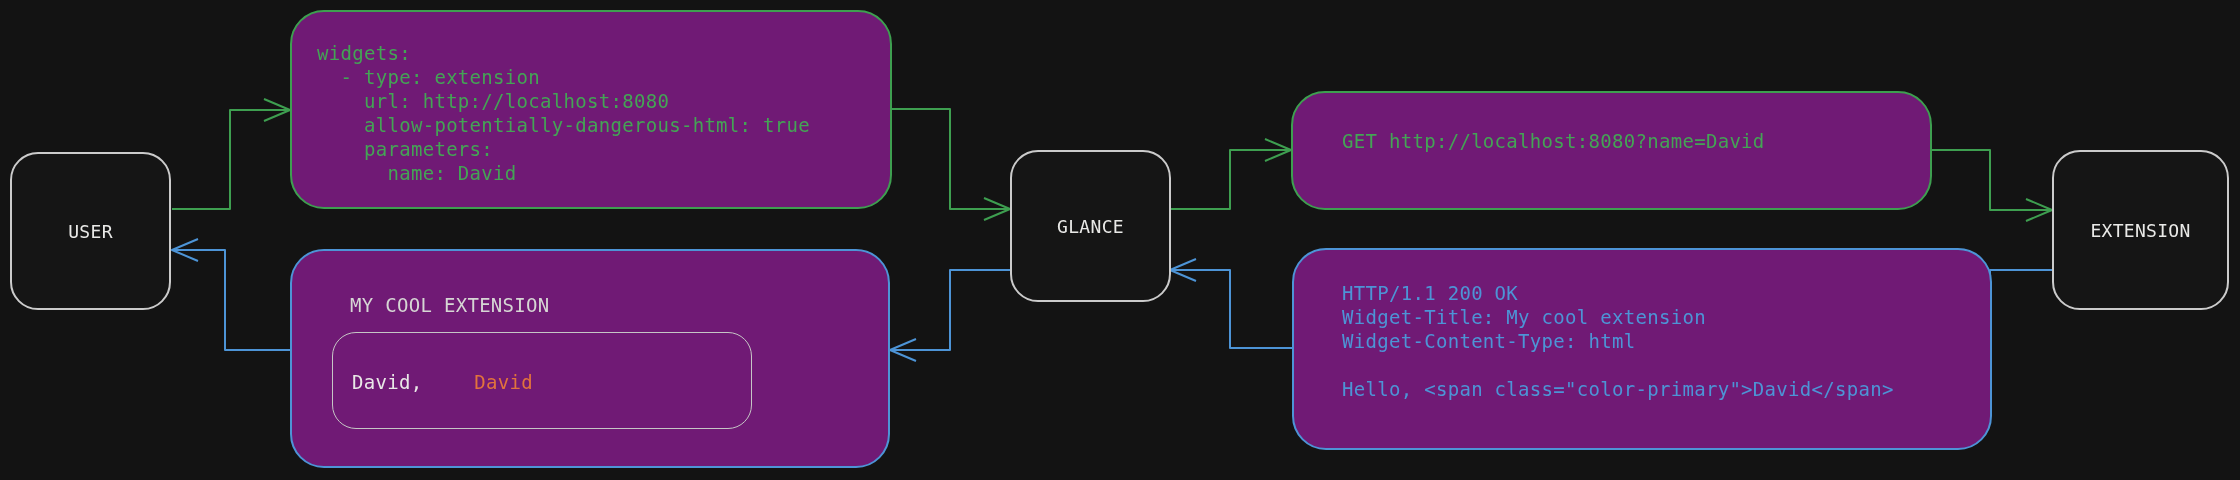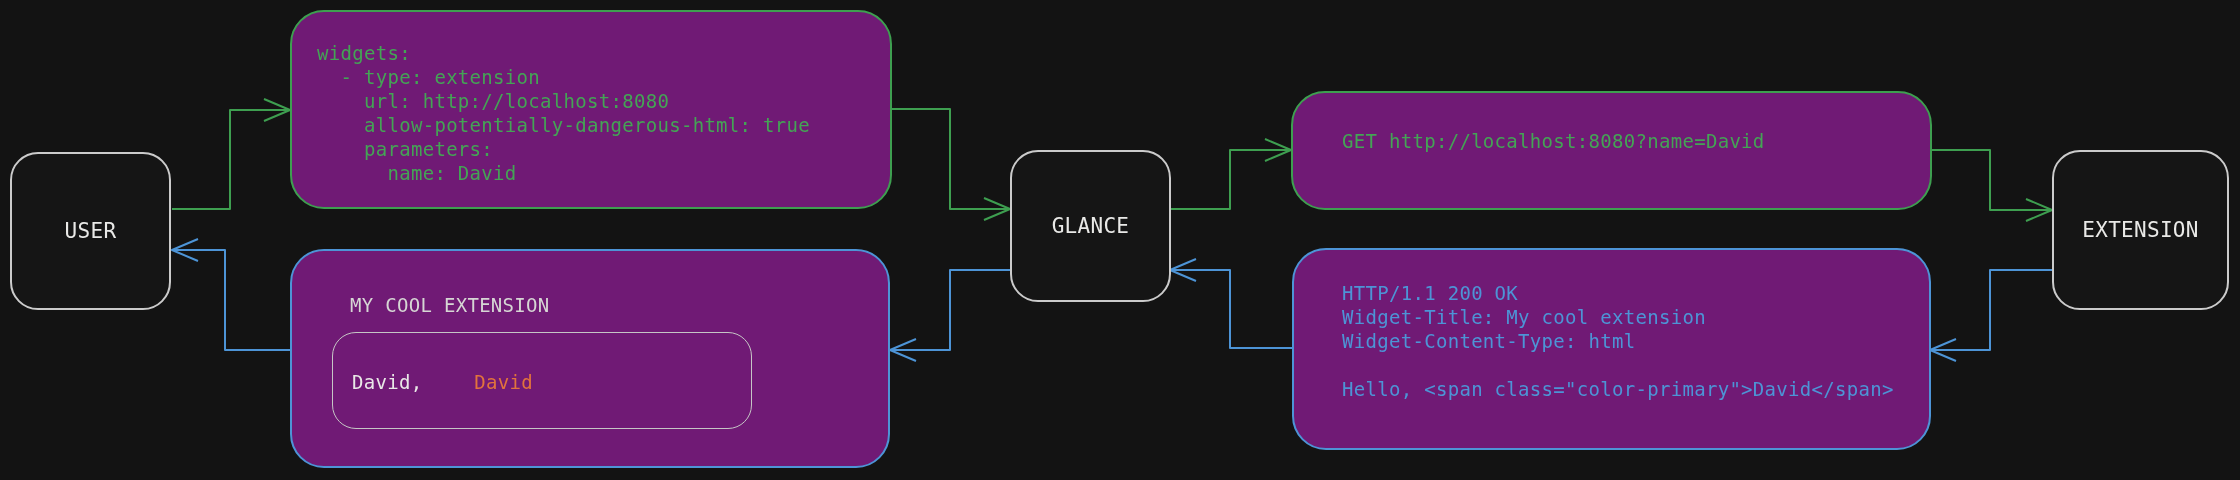"USER" .node { font-size: 21px -> 18px }
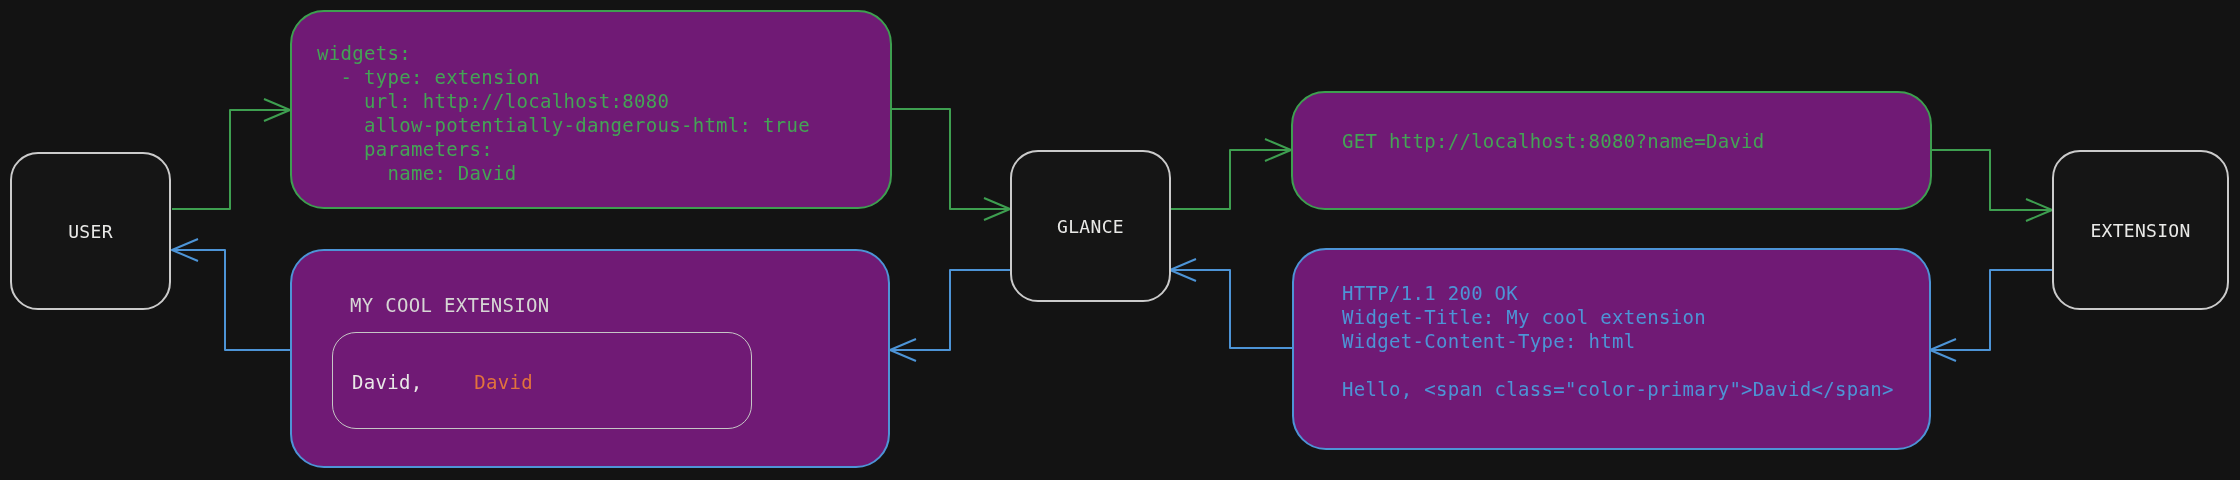"HTTP/1.1 200 OK" #box-response { width: 639px -> 700px }
